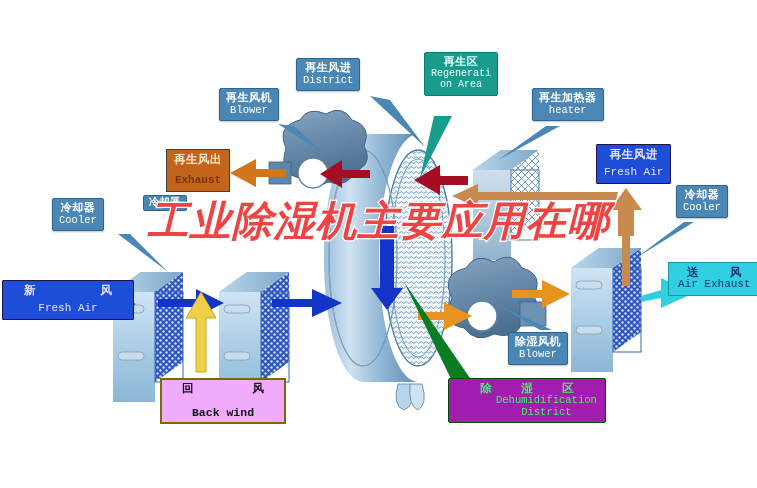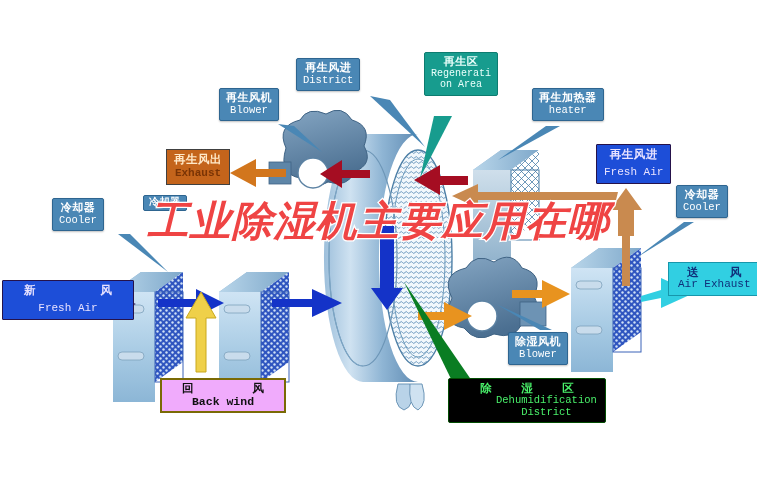"Exhaust" .lbl-orange .en { margin-top: 3px -> 10px }
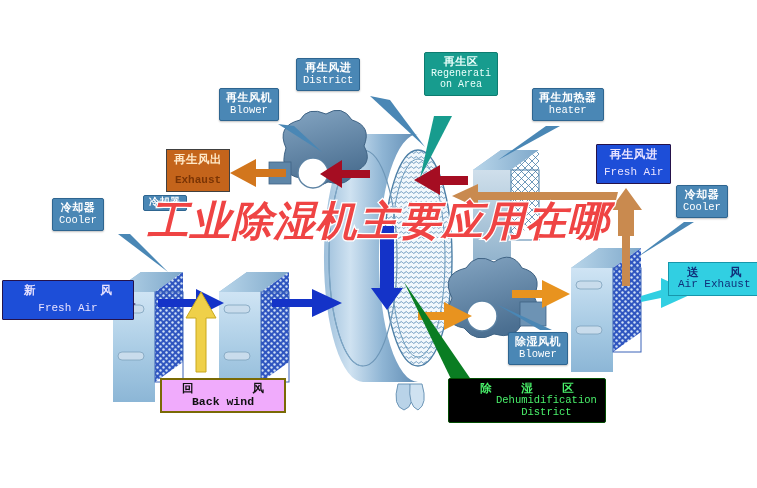"除 湿 区" .lbl-green { background: #000000 -> #a21caf }
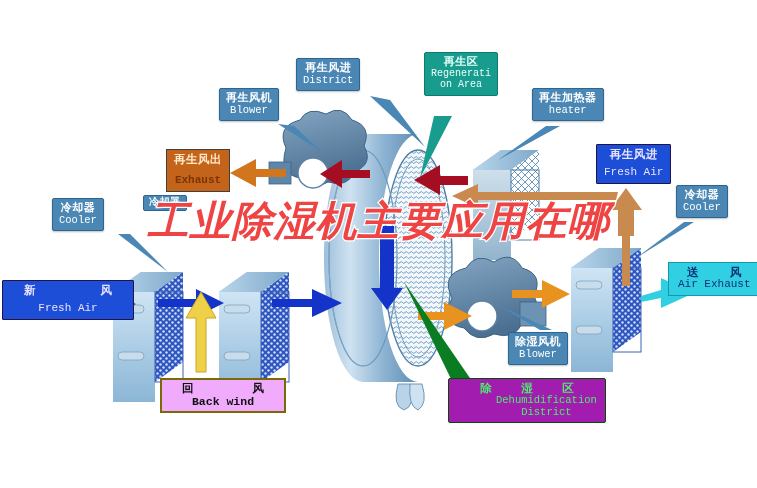"Back wind" .lbl-yellow .en { margin-top: 2px -> 13px }
